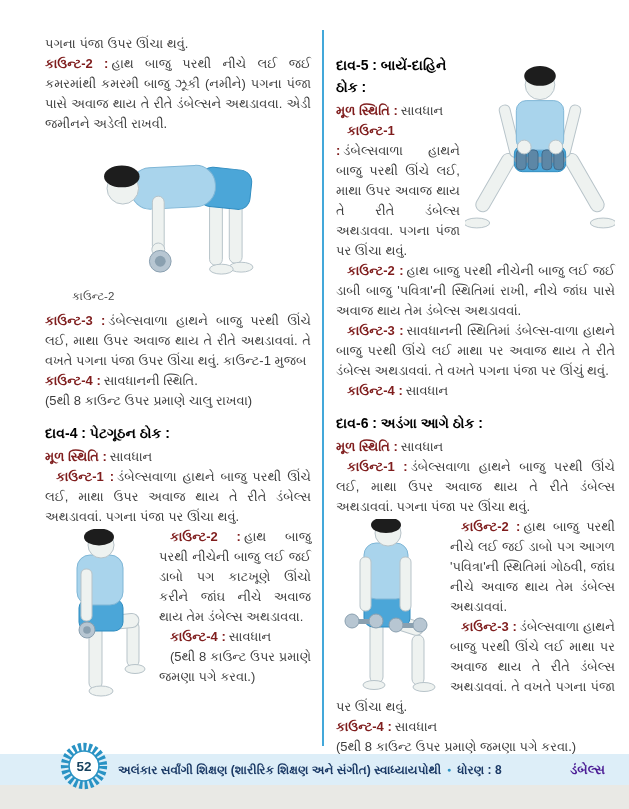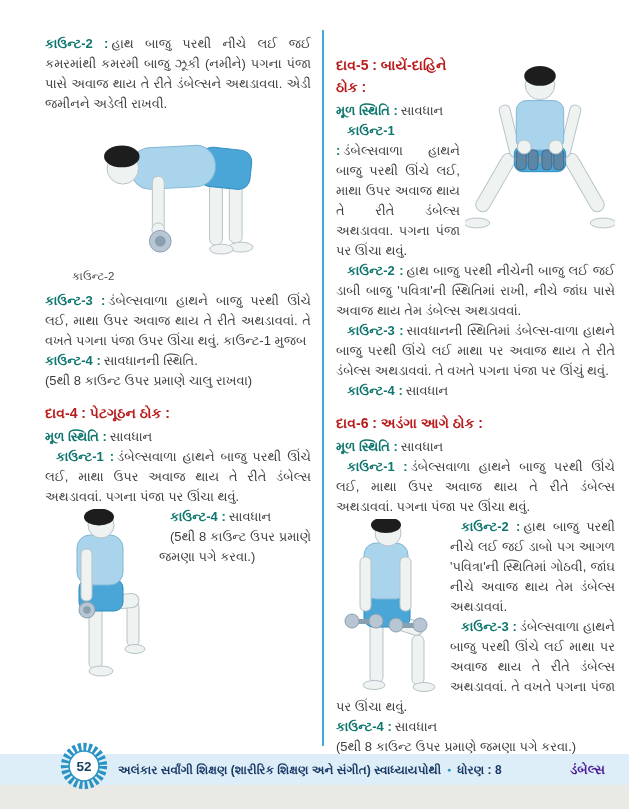"પગના પંજા ઉપર ઊંચા થવું." p.para { html: none -> <p>પગના પંજા ઉપર ઊંચા થવું.</p> }
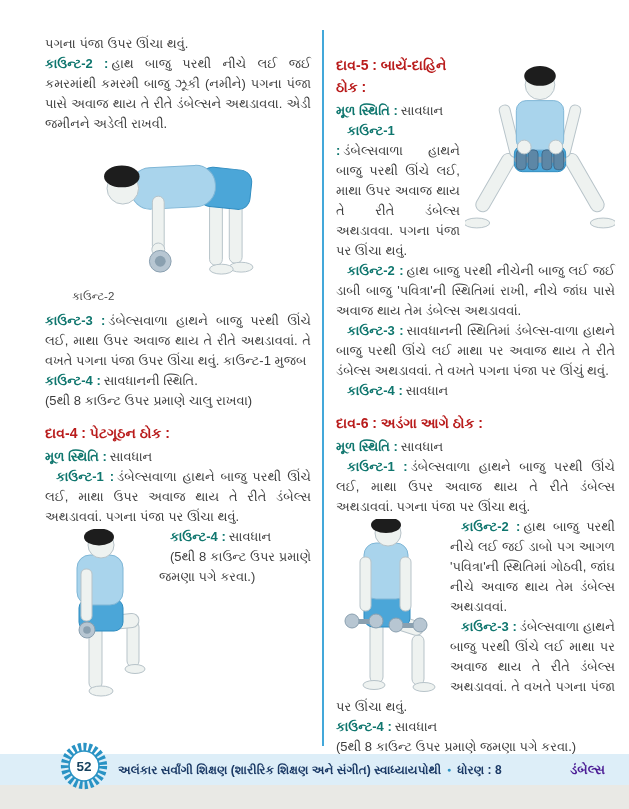"કાઉન્ટ-2 :" .lbl { color: #0f766e -> #7f1d1d }
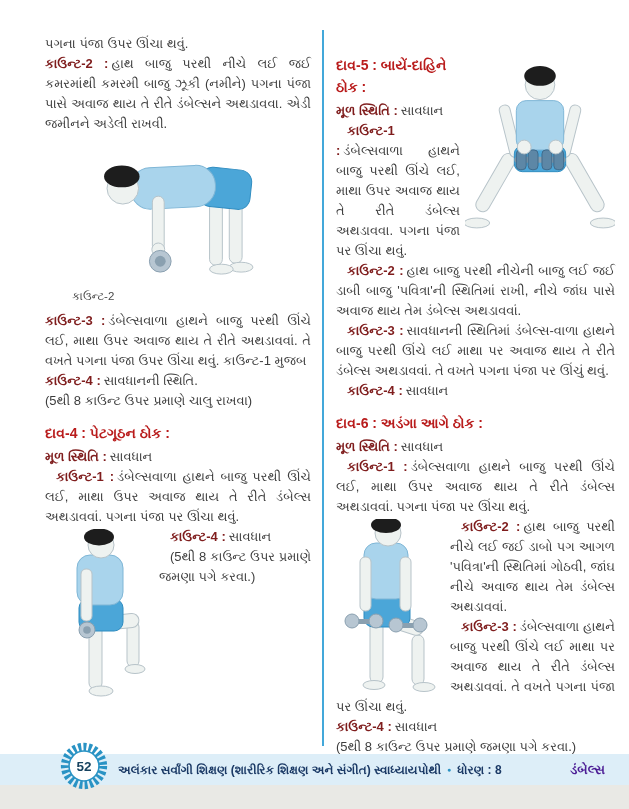"દાવ-5 : બાયેં-દાહિને ઠોક :" .dav-head { color: #b91c1c -> #000000 }
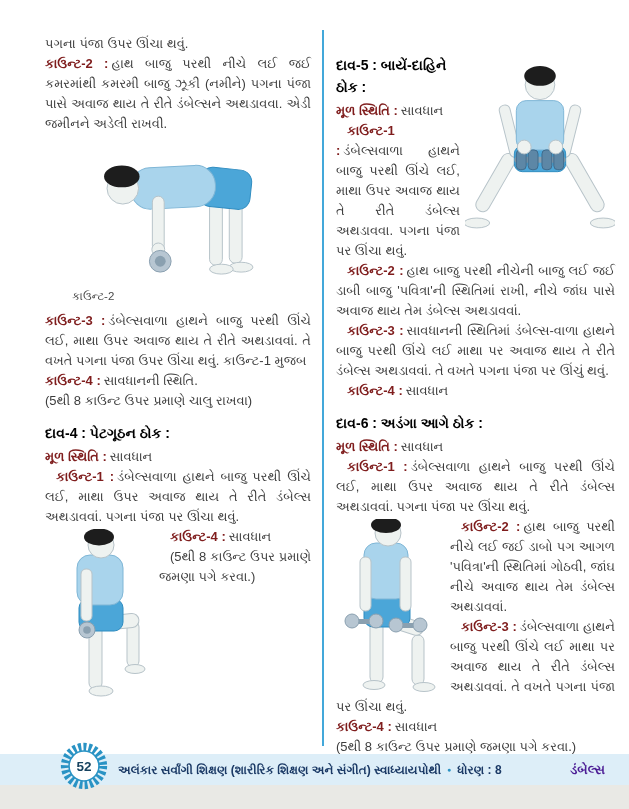"કાઉન્ટ-2 : હાથ બાજુ પરથી નીચેની બાજુ લઈ જઈ ડાબો" p.para { html: none -> <p> <span>કાઉન્ટ-2 :</span><span>હાથ બાજુ પરથી નીચેની બાજુ લઈ જઈ ડાબો પગ કાટખૂણે ઊંચો કરીને જાંઘ નીચે અવાજ થાય તેમ ડંબેલ્સ અથડાવવા.</span> </p> }
